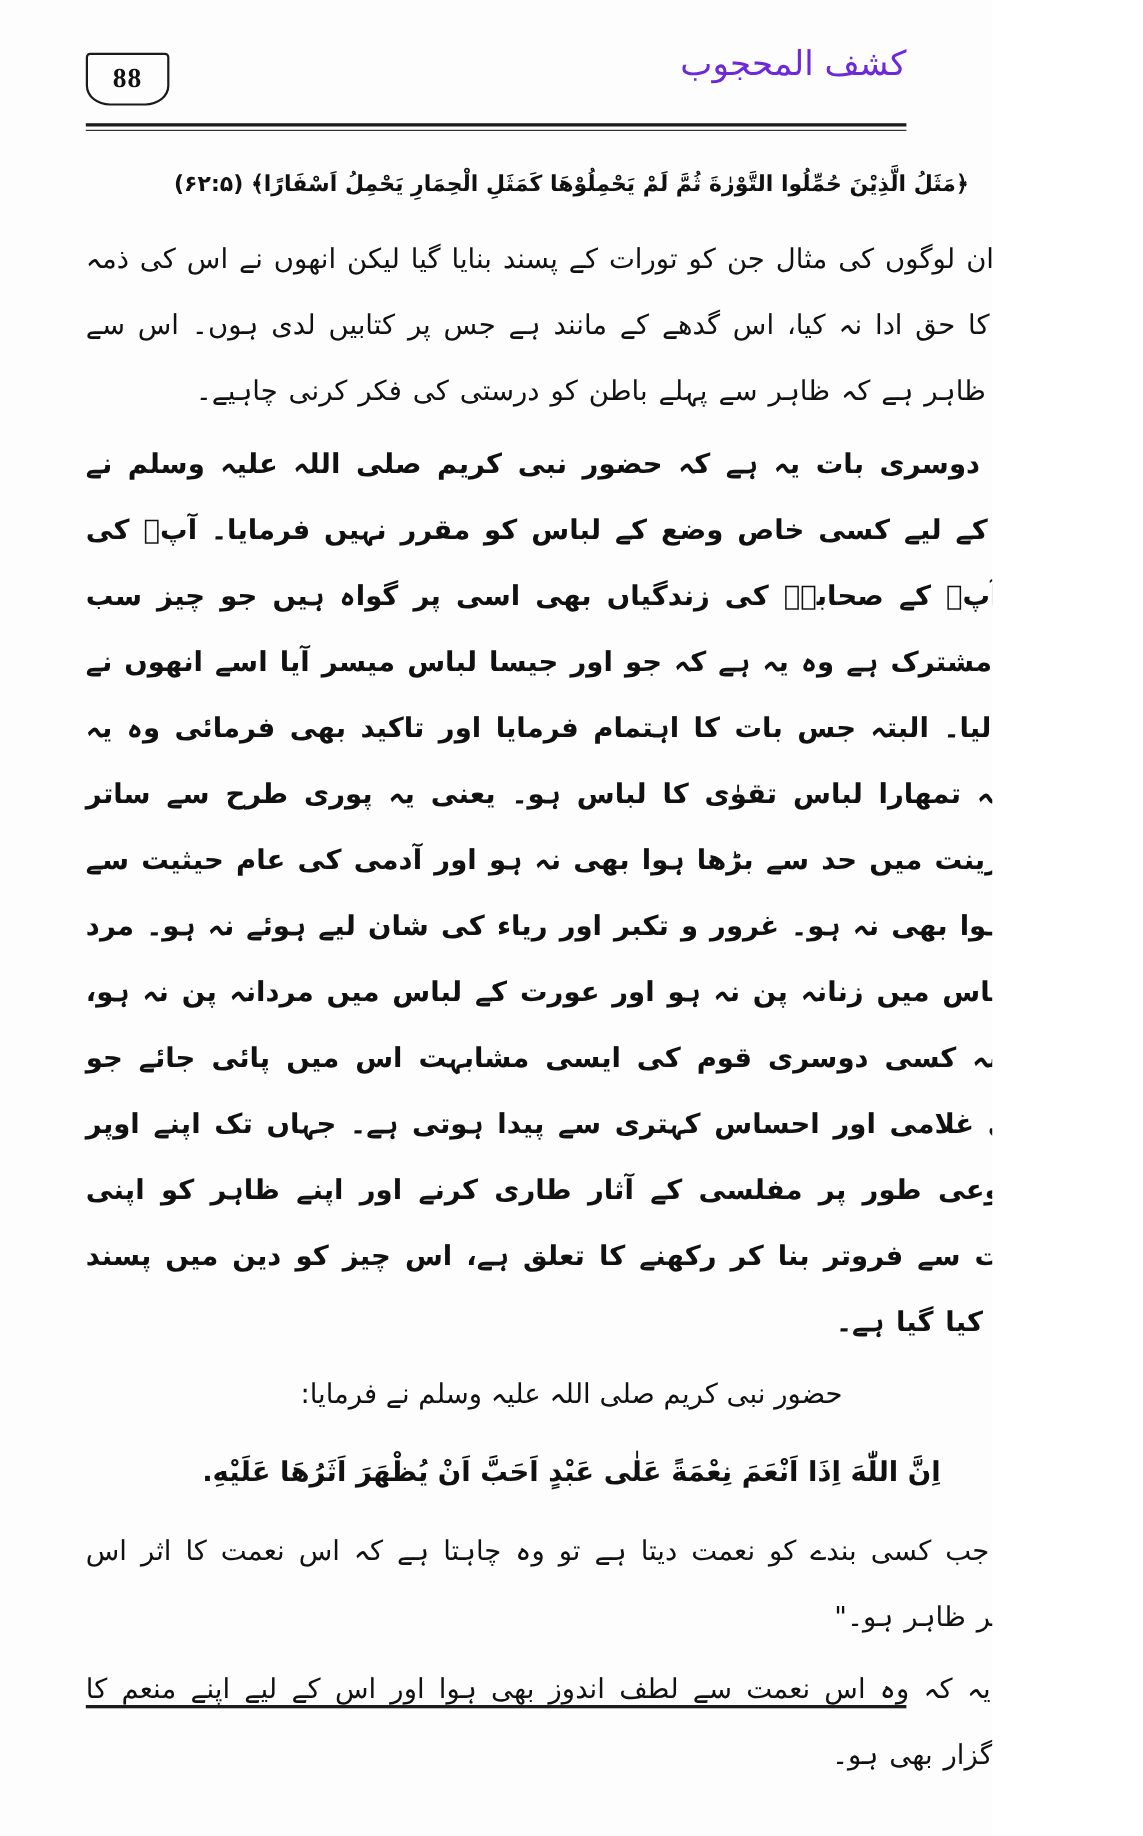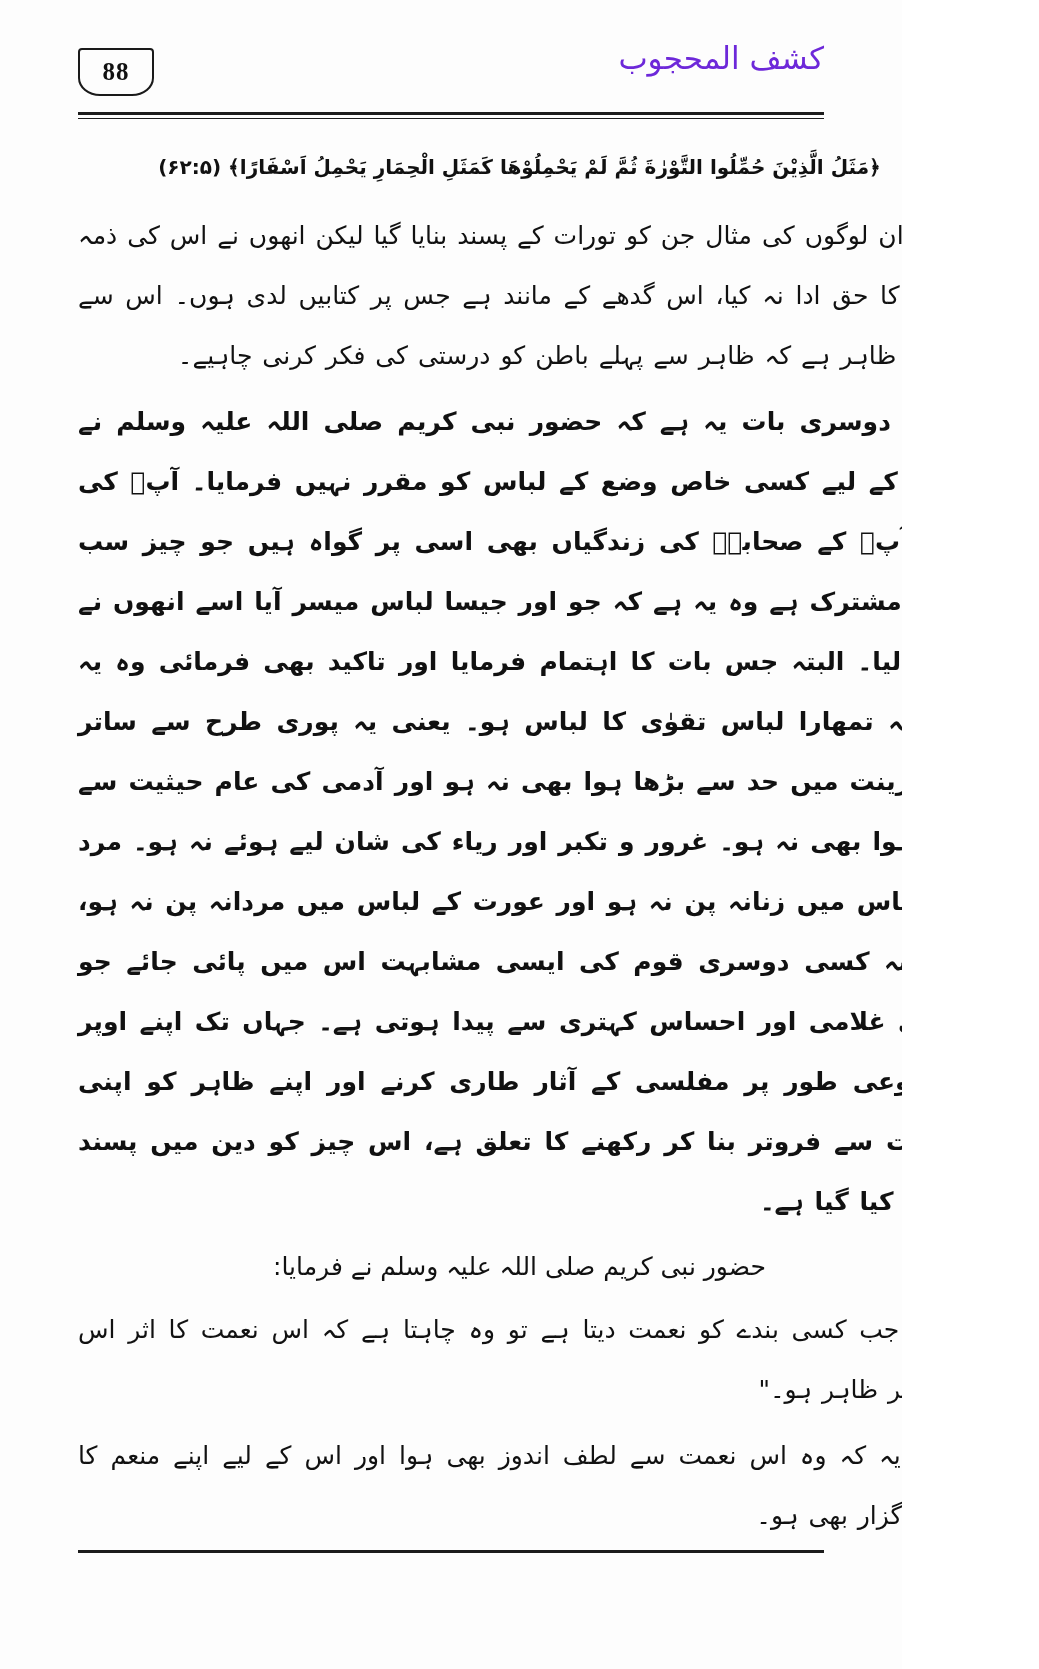"اِنَّ اللّٰهَ اِذَا اَنْعَمَ نِعْمَةً" p.hadith { html: none -> <p>اِنَّ اللّٰهَ اِذَا اَنْعَمَ نِعْمَةً عَلٰى عَبْدٍ اَحَبَّ اَنْ يُظْهَرَ اَثَرُهَا عَلَيْهِ.</p> }
